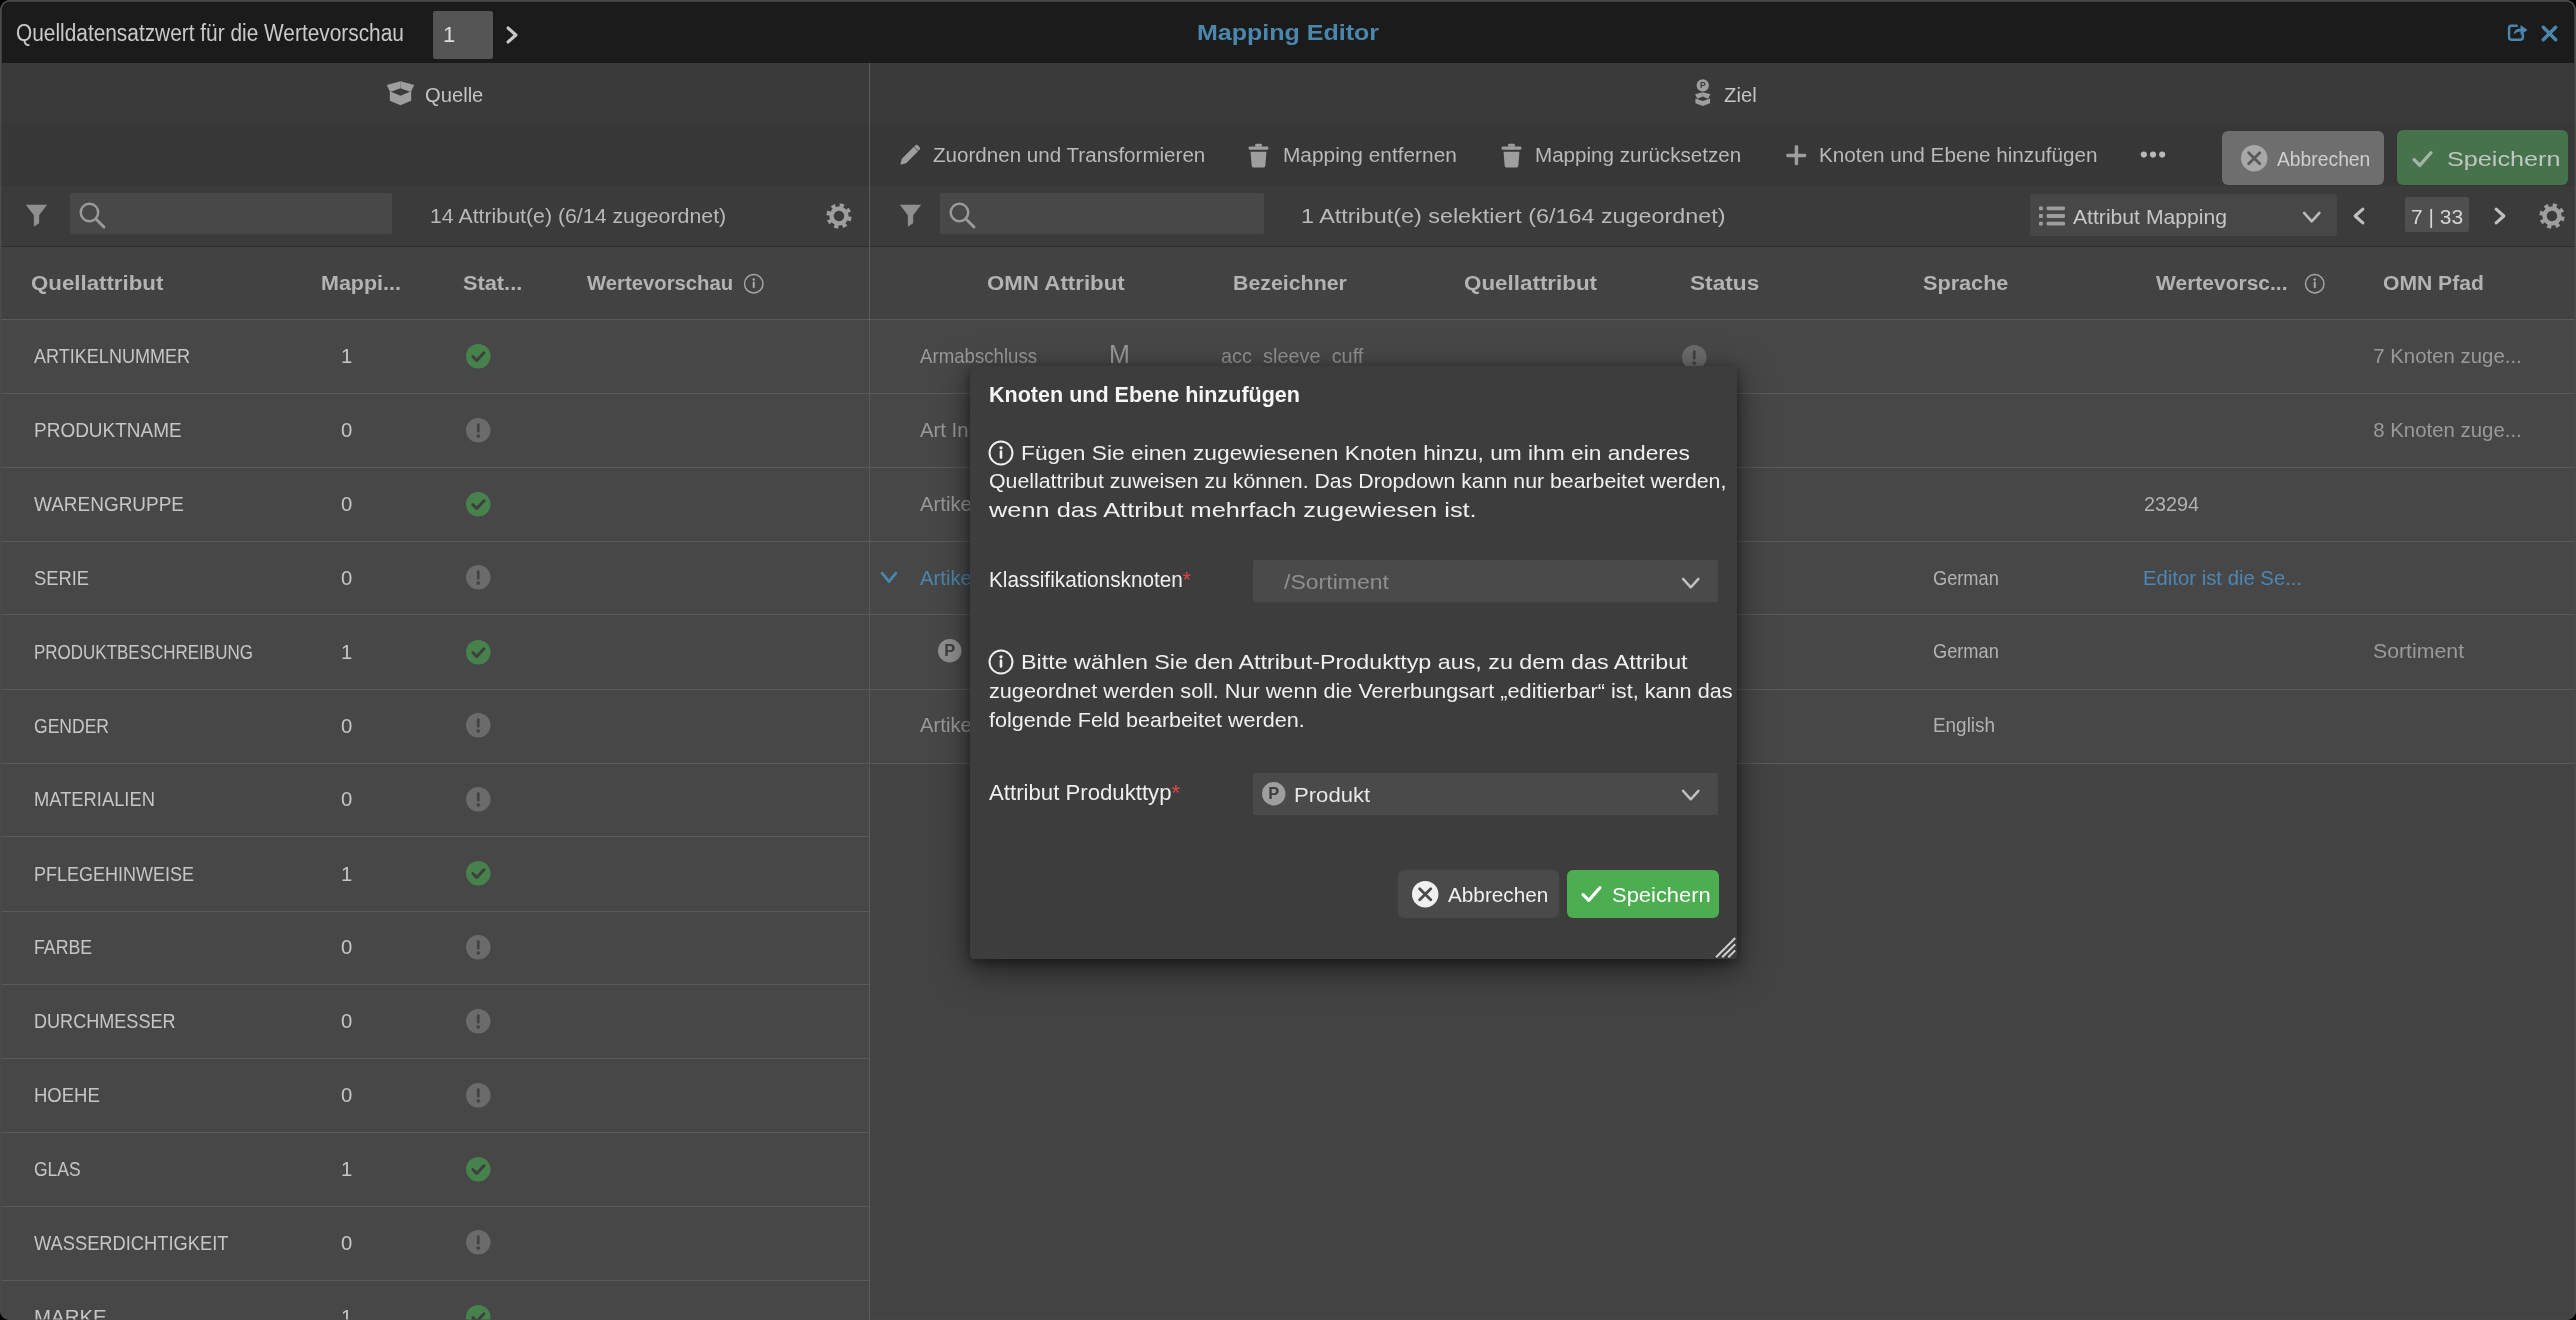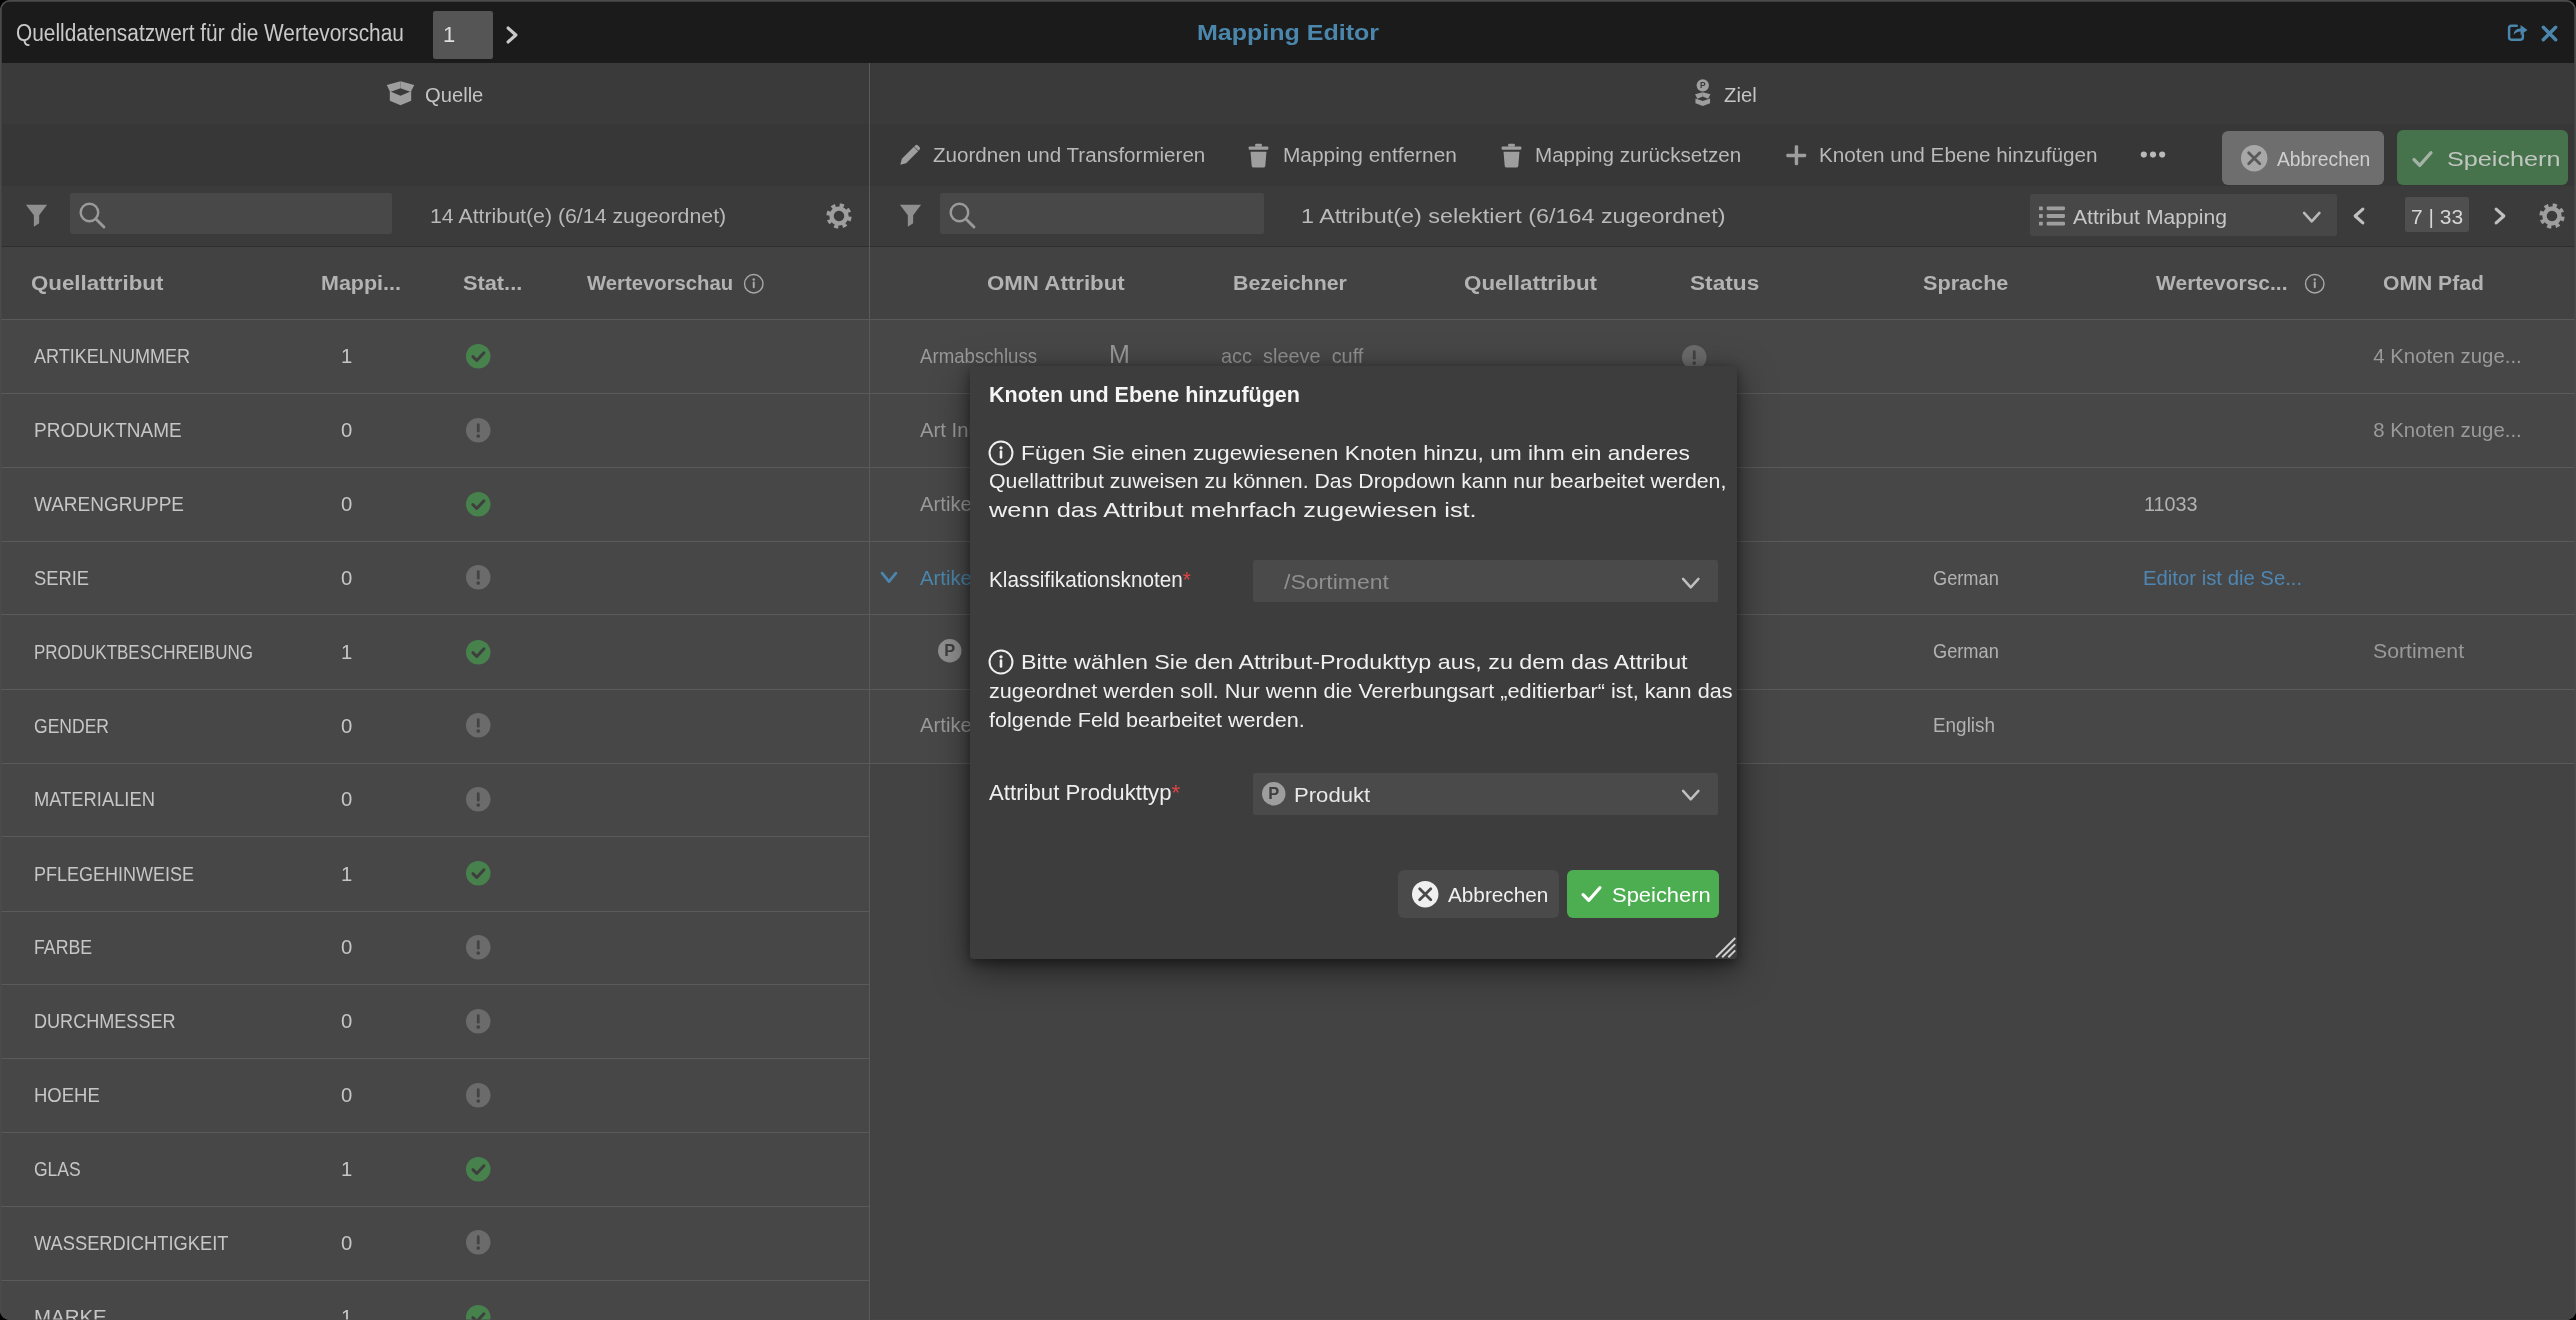"4 Knoten zuge..." div.t { text: 4 -> 7 }
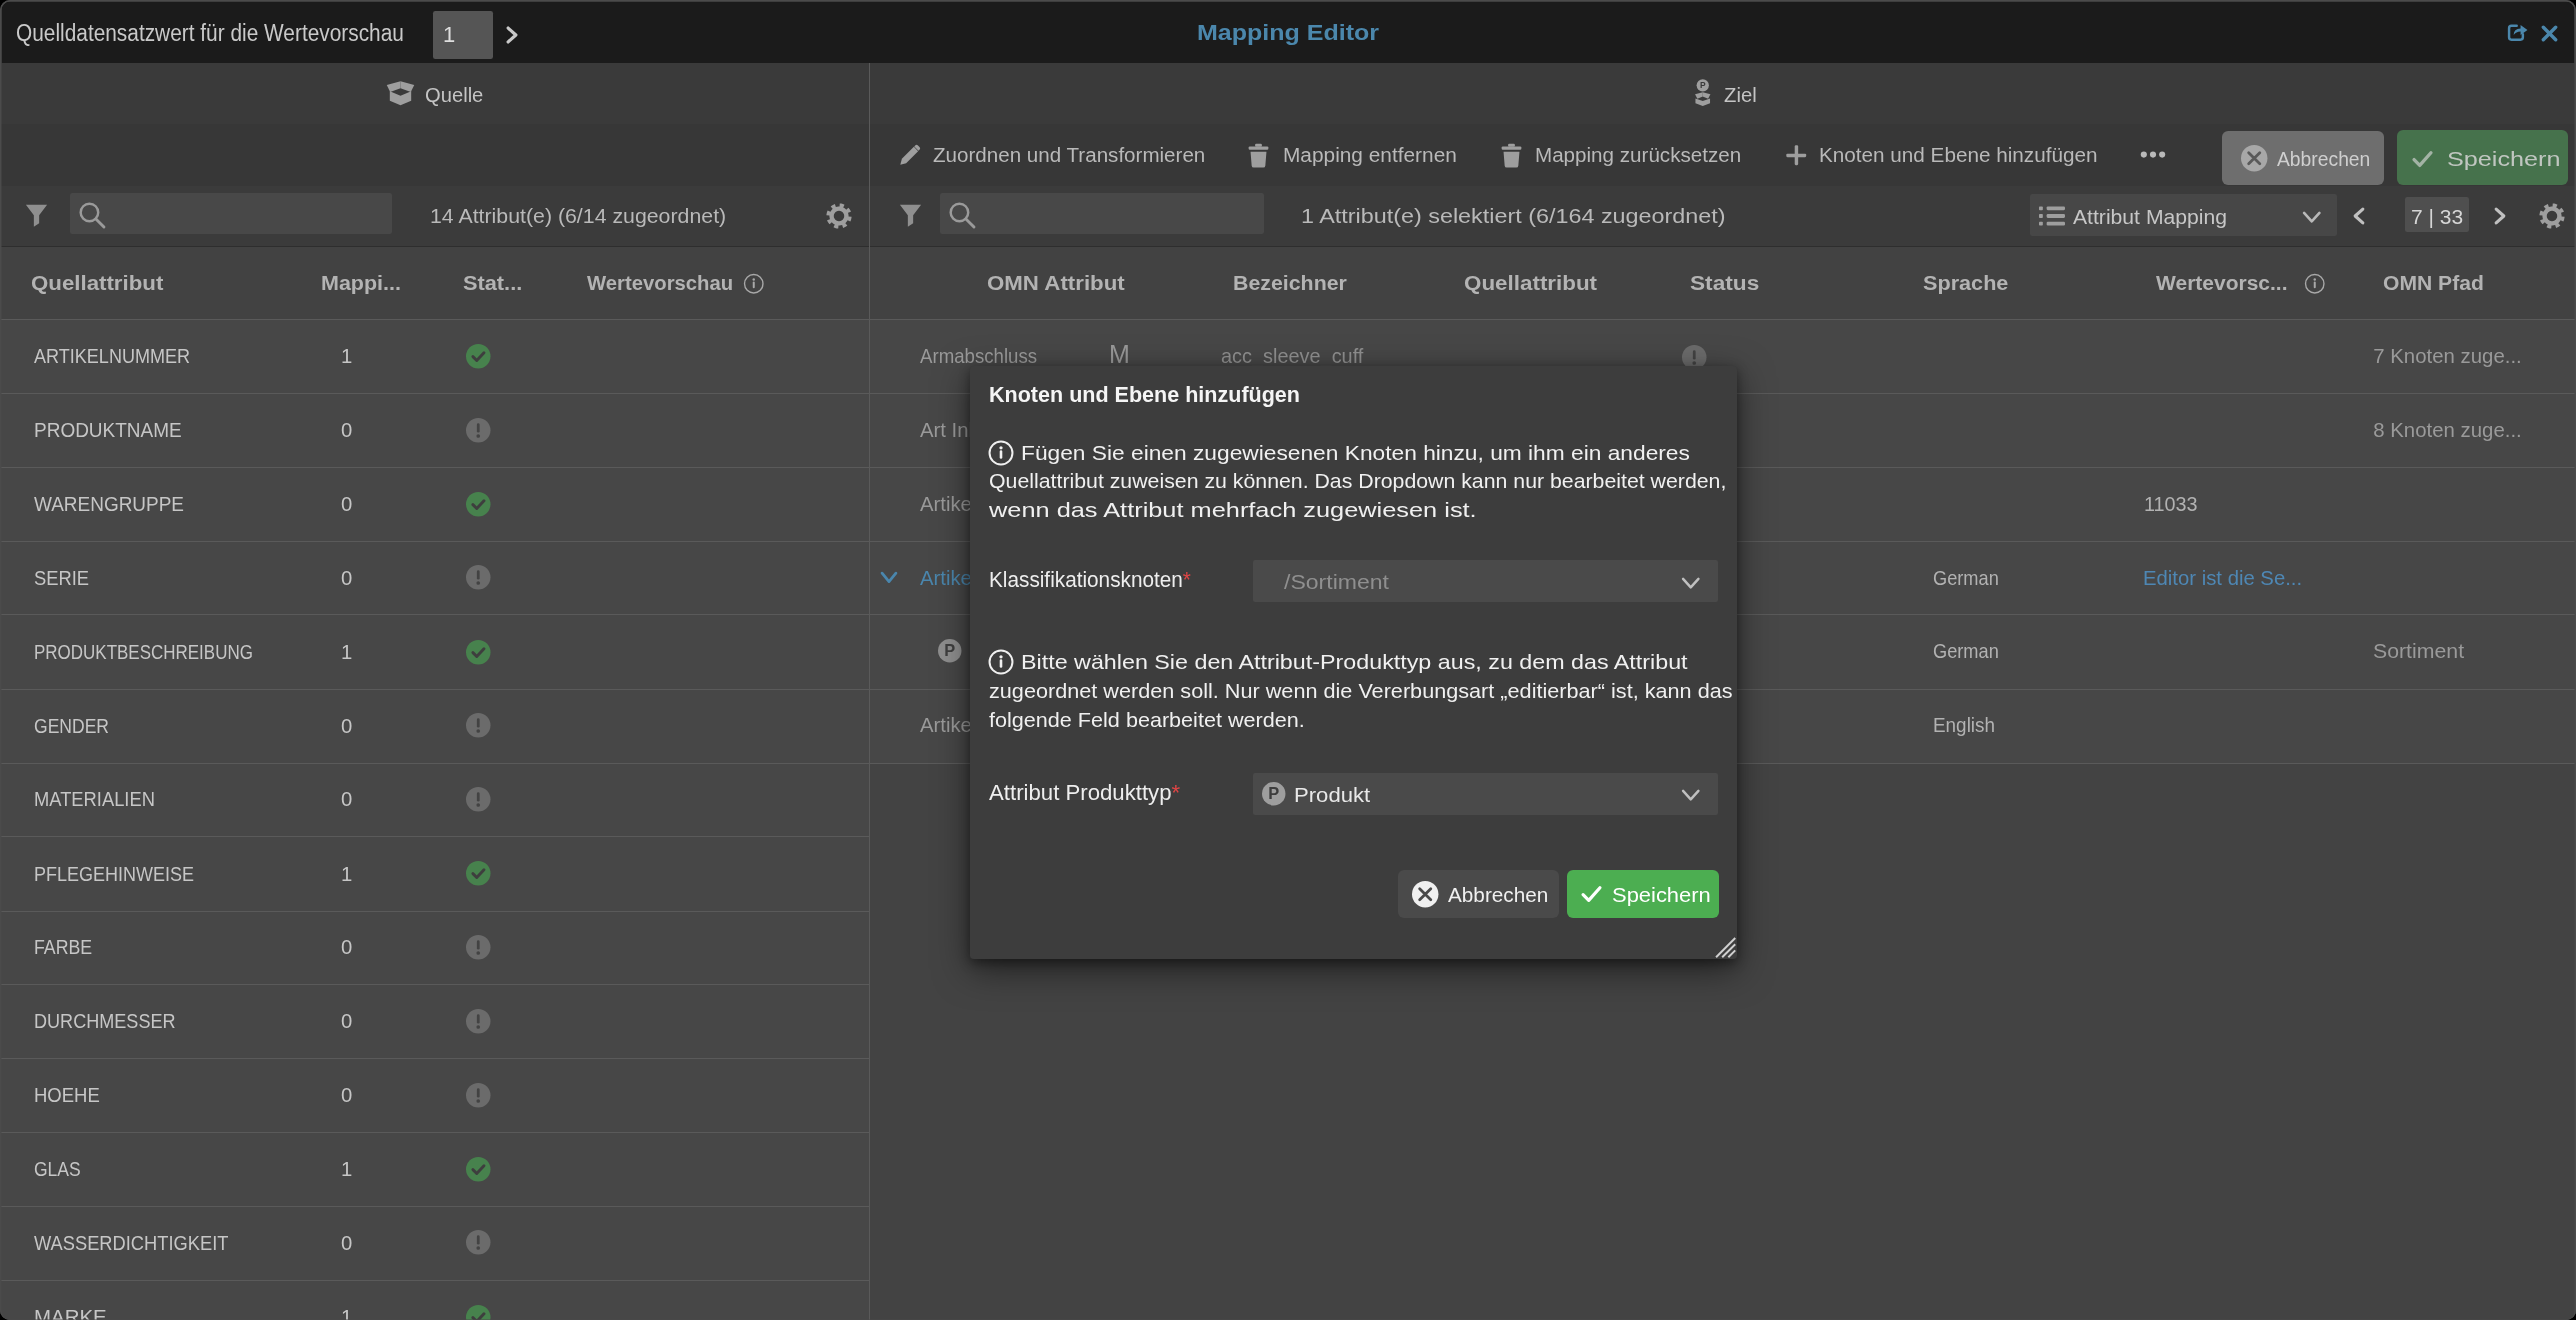"11033" div.t { text: 11033 -> 23294 }
